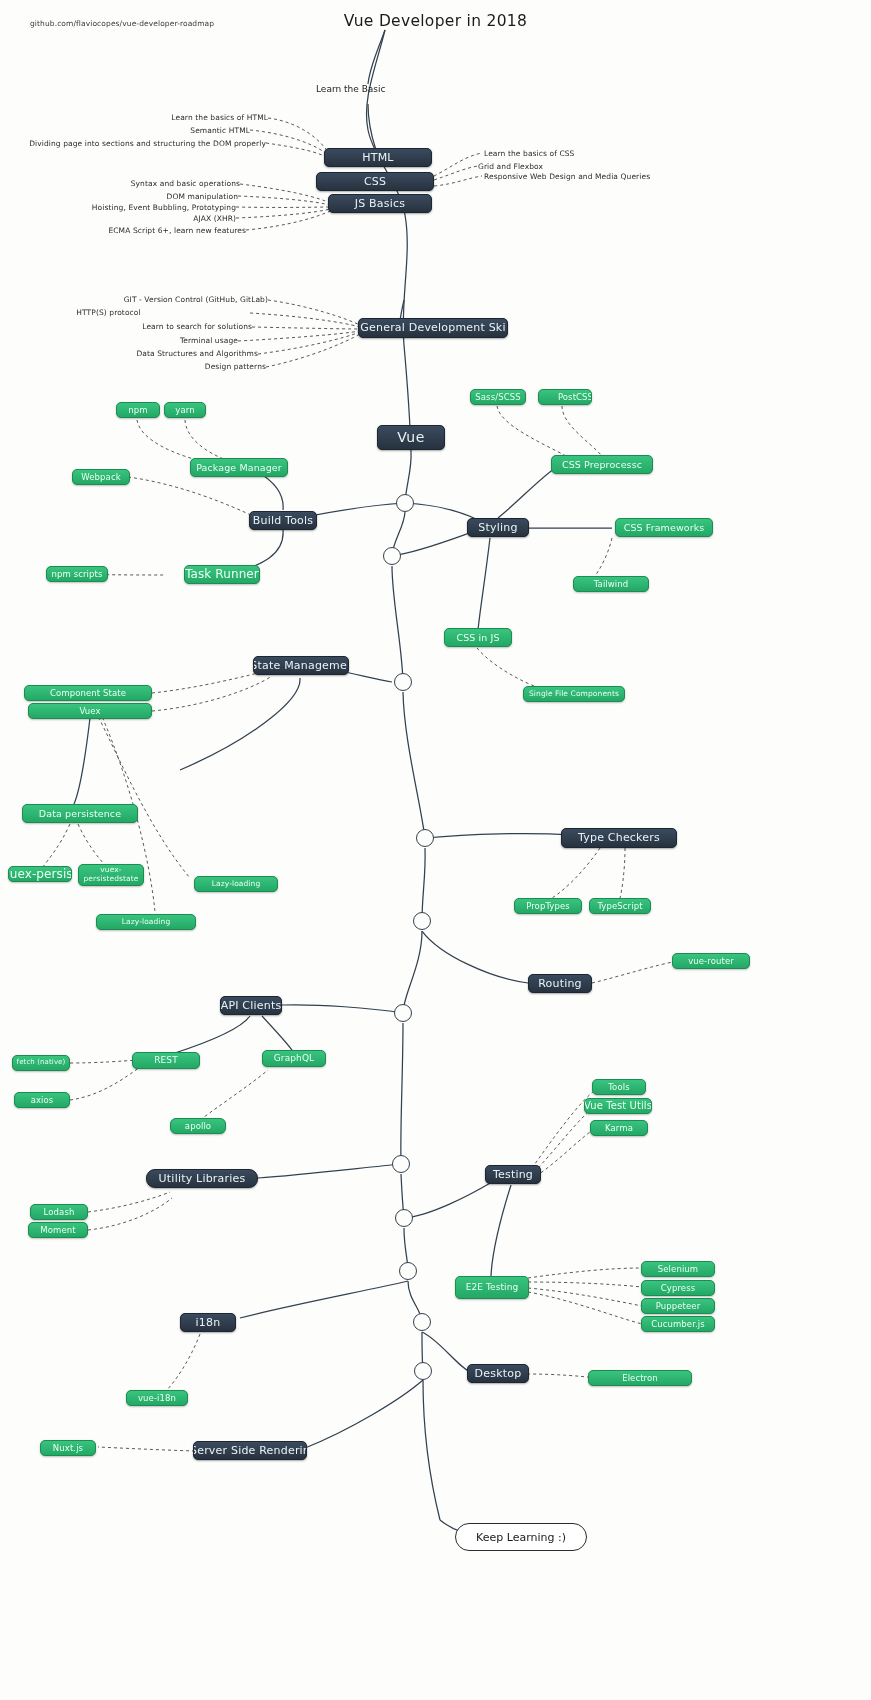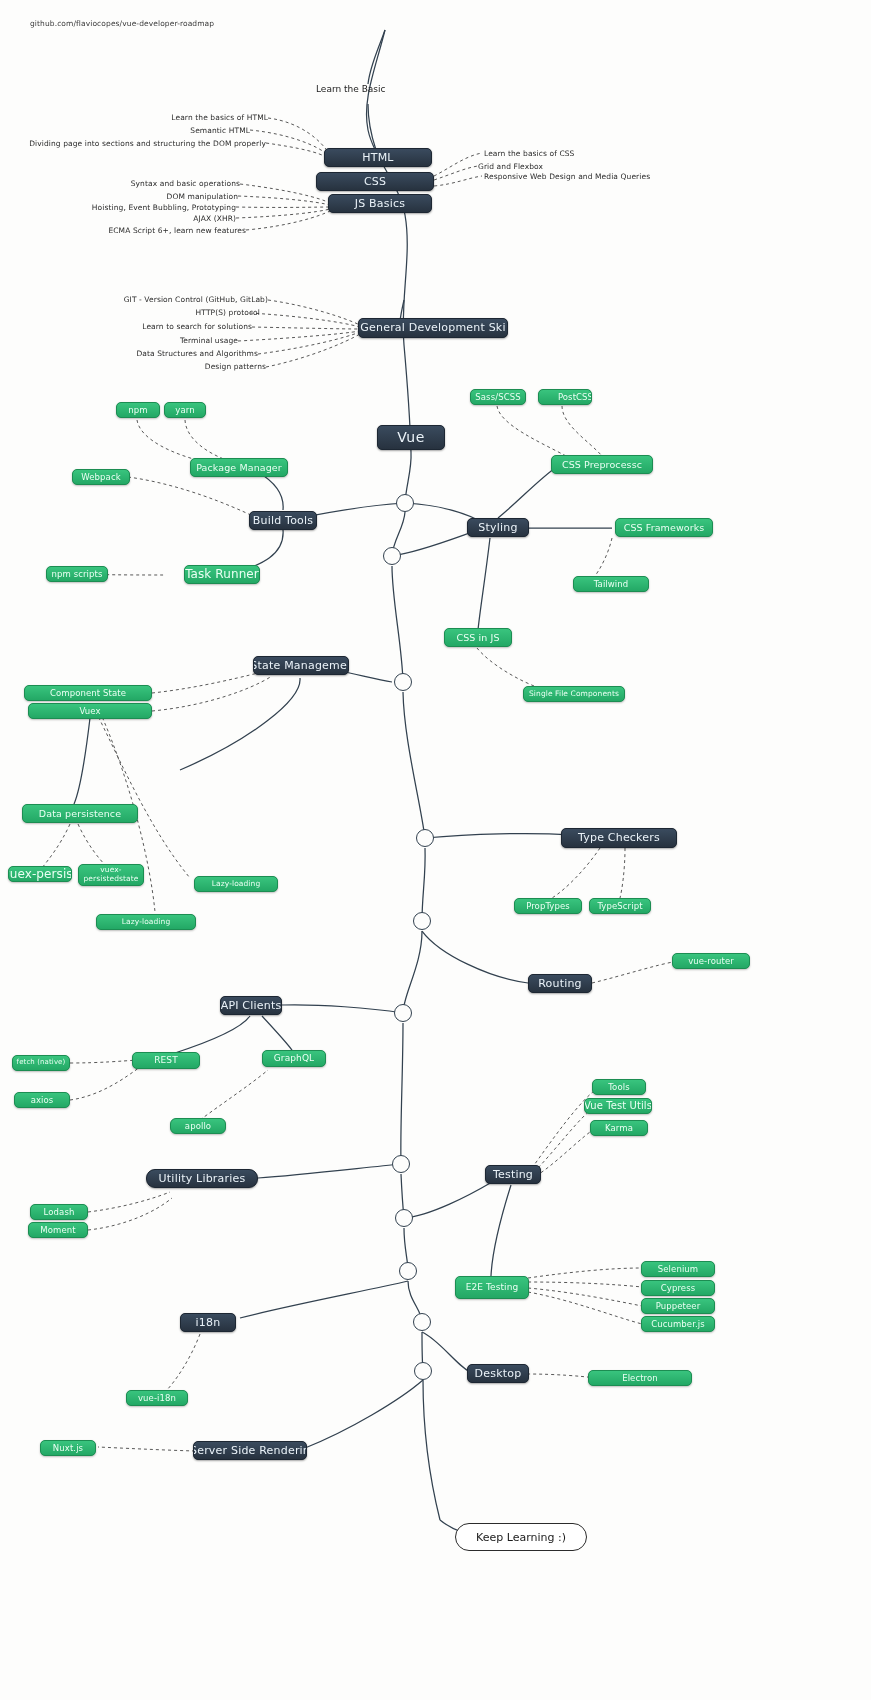"Vue Developer in 2018" div { html: none -> <div>Vue Developer in 2018</div> }
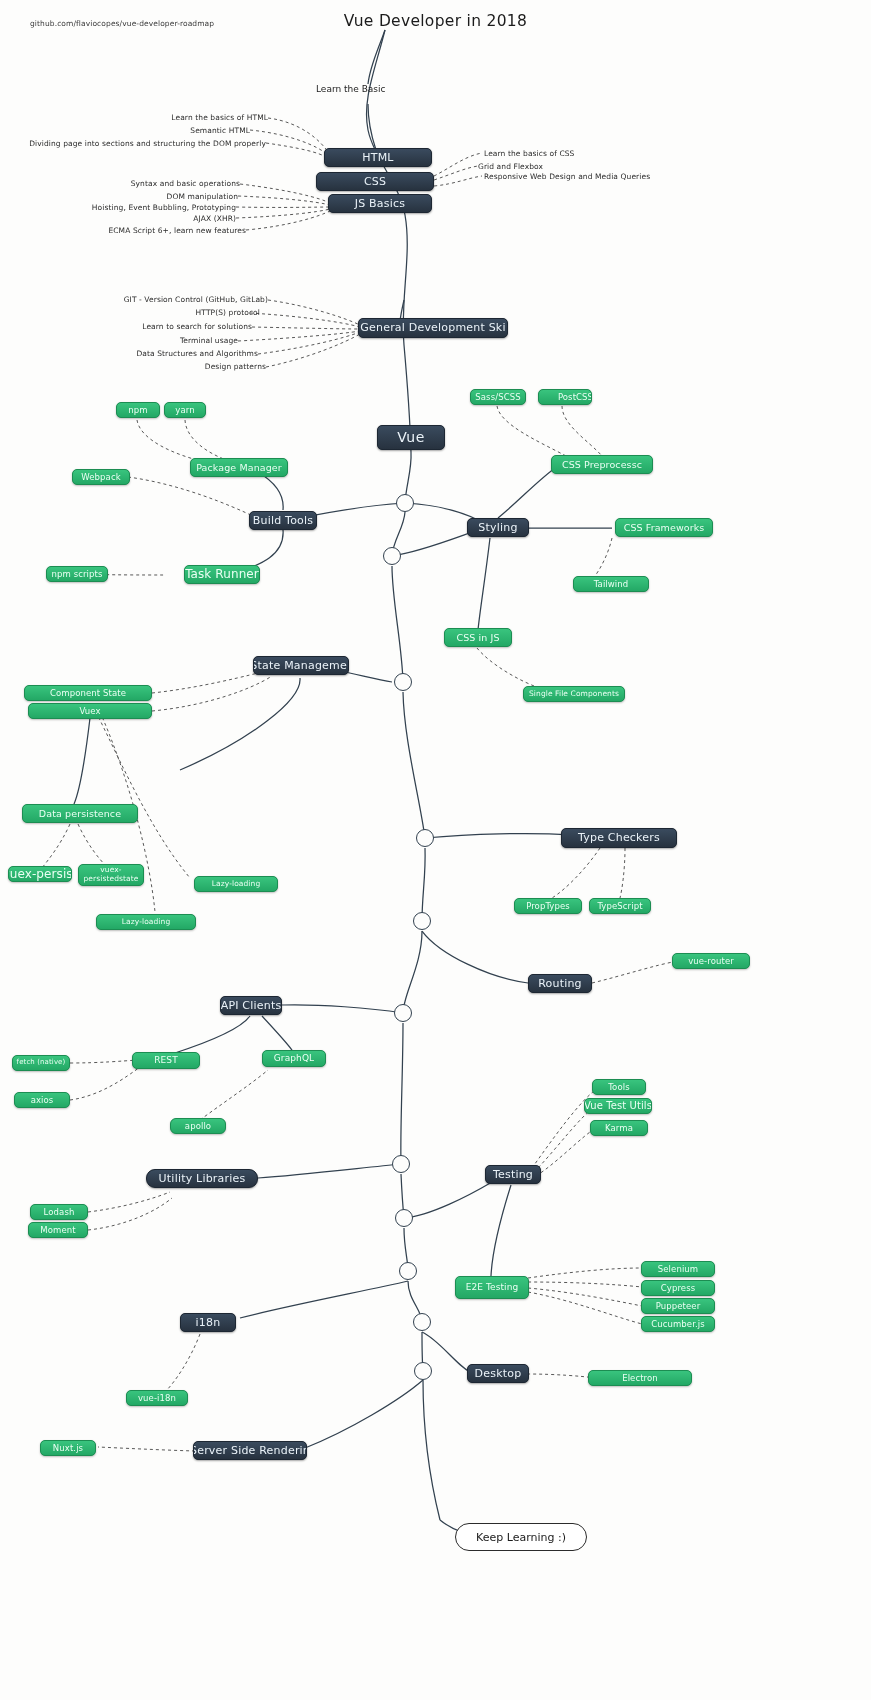"HTTP(S) protocol" div.annot { text-align: none -> center; width: 260px -> 217px }
